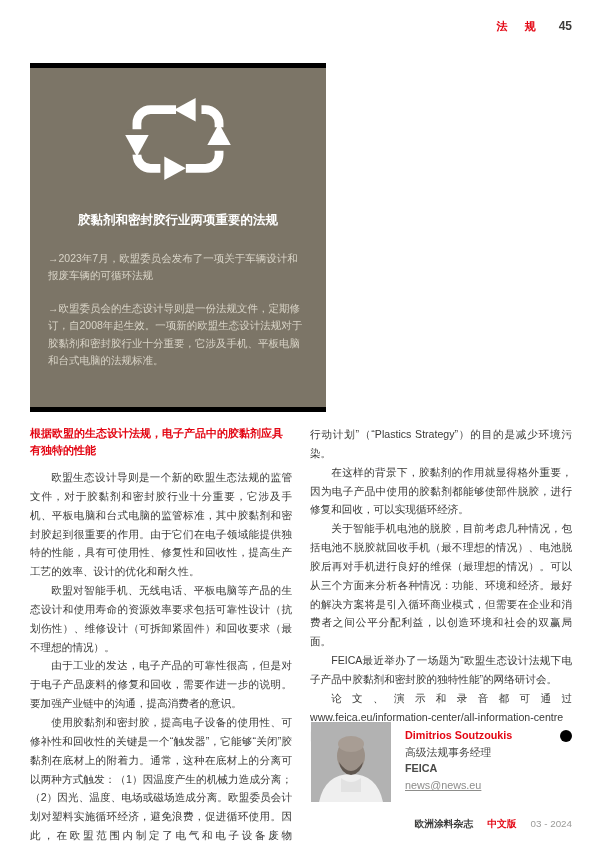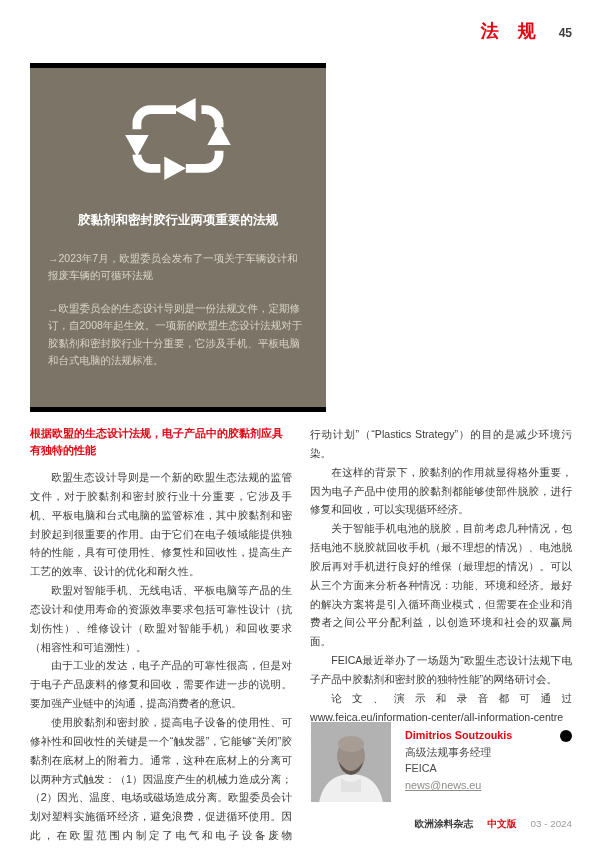"法 规" .section-label { font-size: 18px -> 11px }
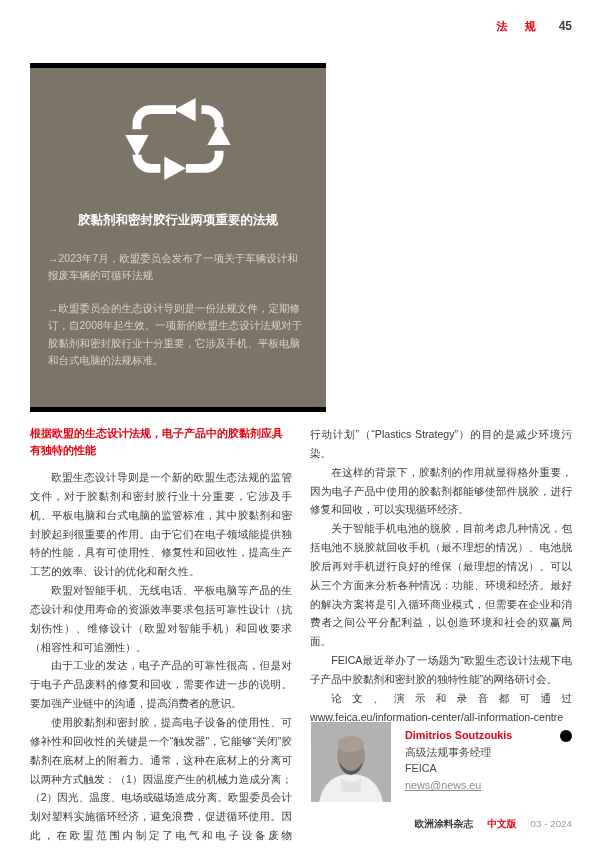"欧盟对智能手机、无线电话、平板电脑等产品的生态设计和使用寿命的资源效率要求包括可" p.indent { text: 欧盟对智能手机）和回收要求（相容性和可追溯性 -> 可拆卸紧固件）和回收要求（最不理想的情况 }
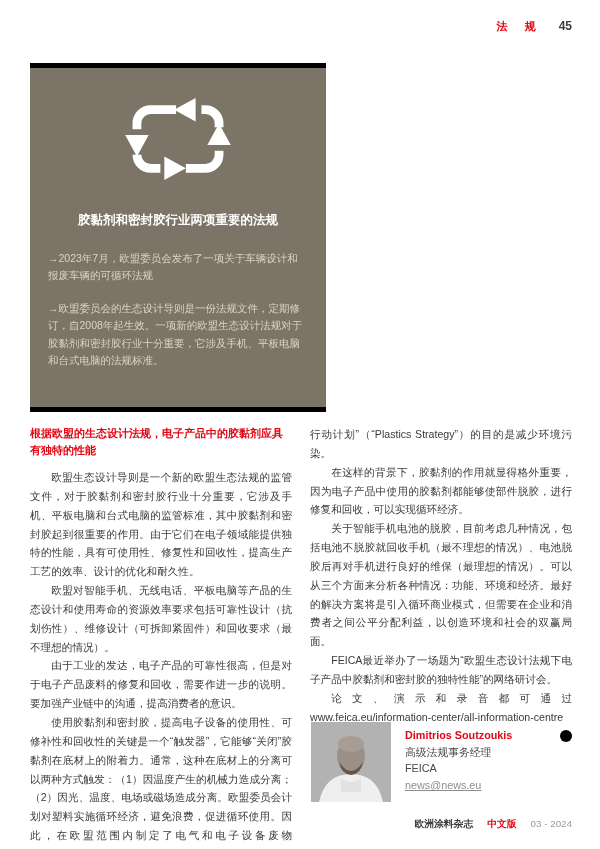"FEICA" .author-org { font-weight: none -> bold }
